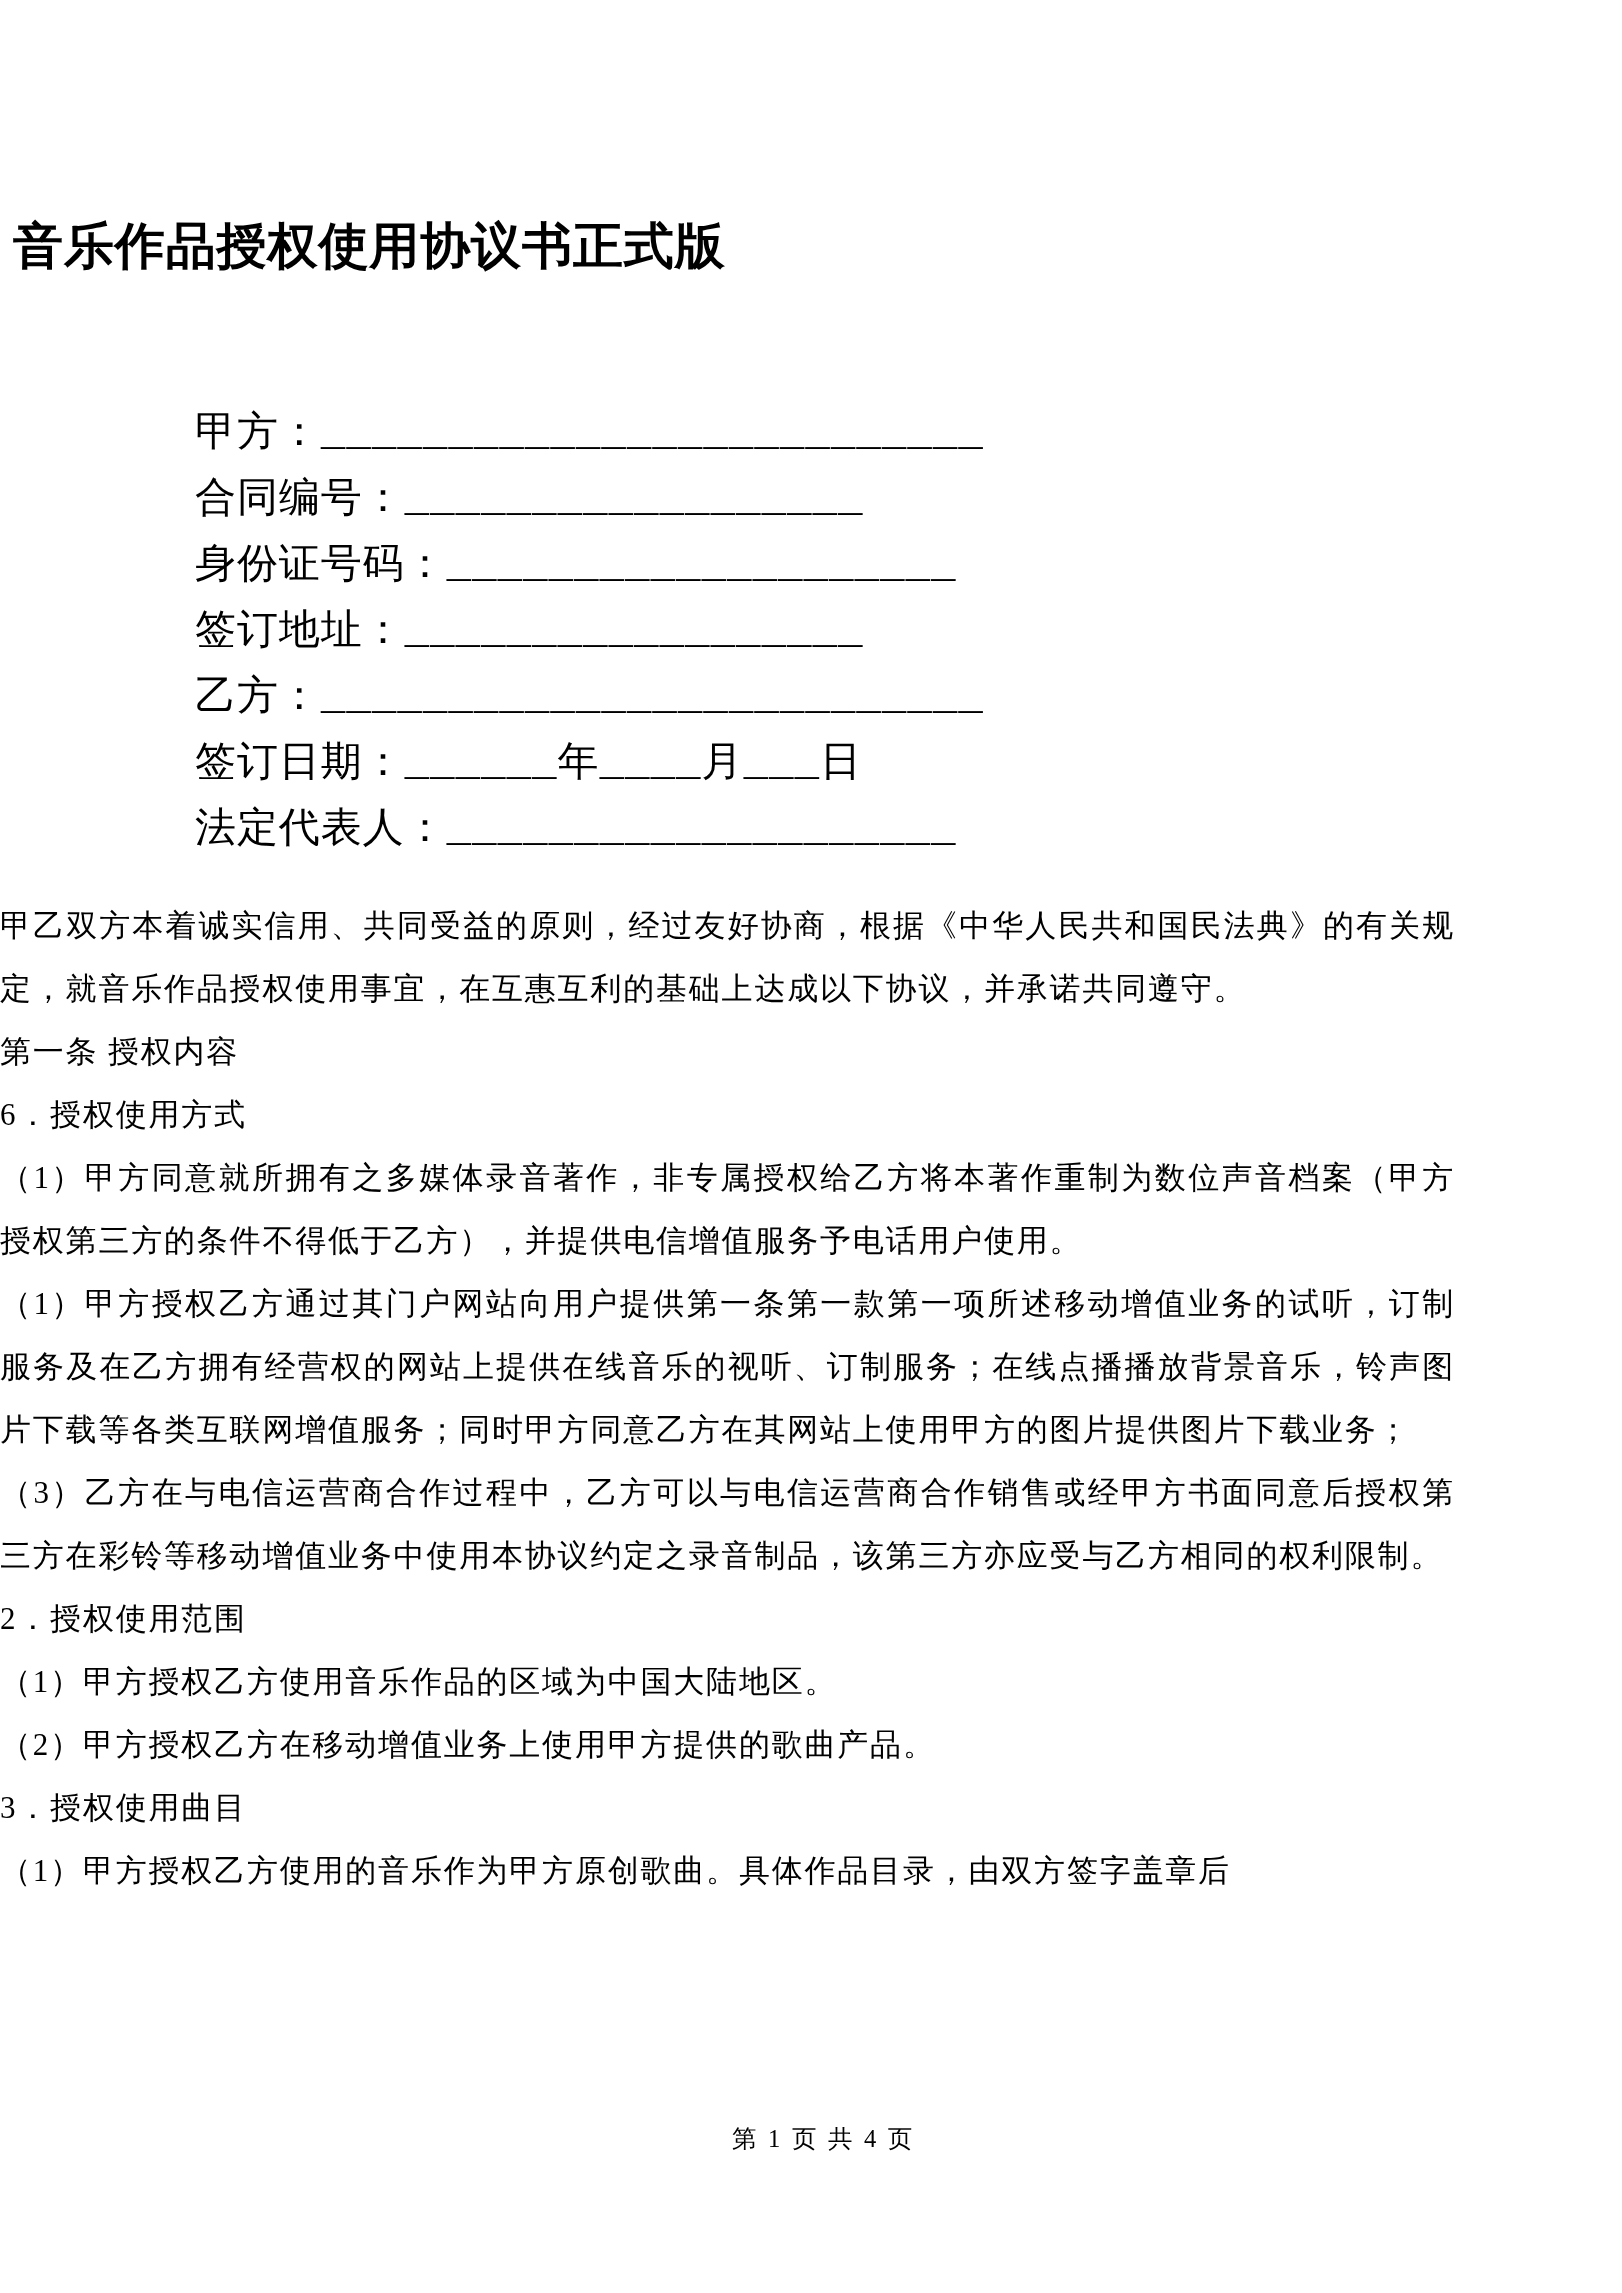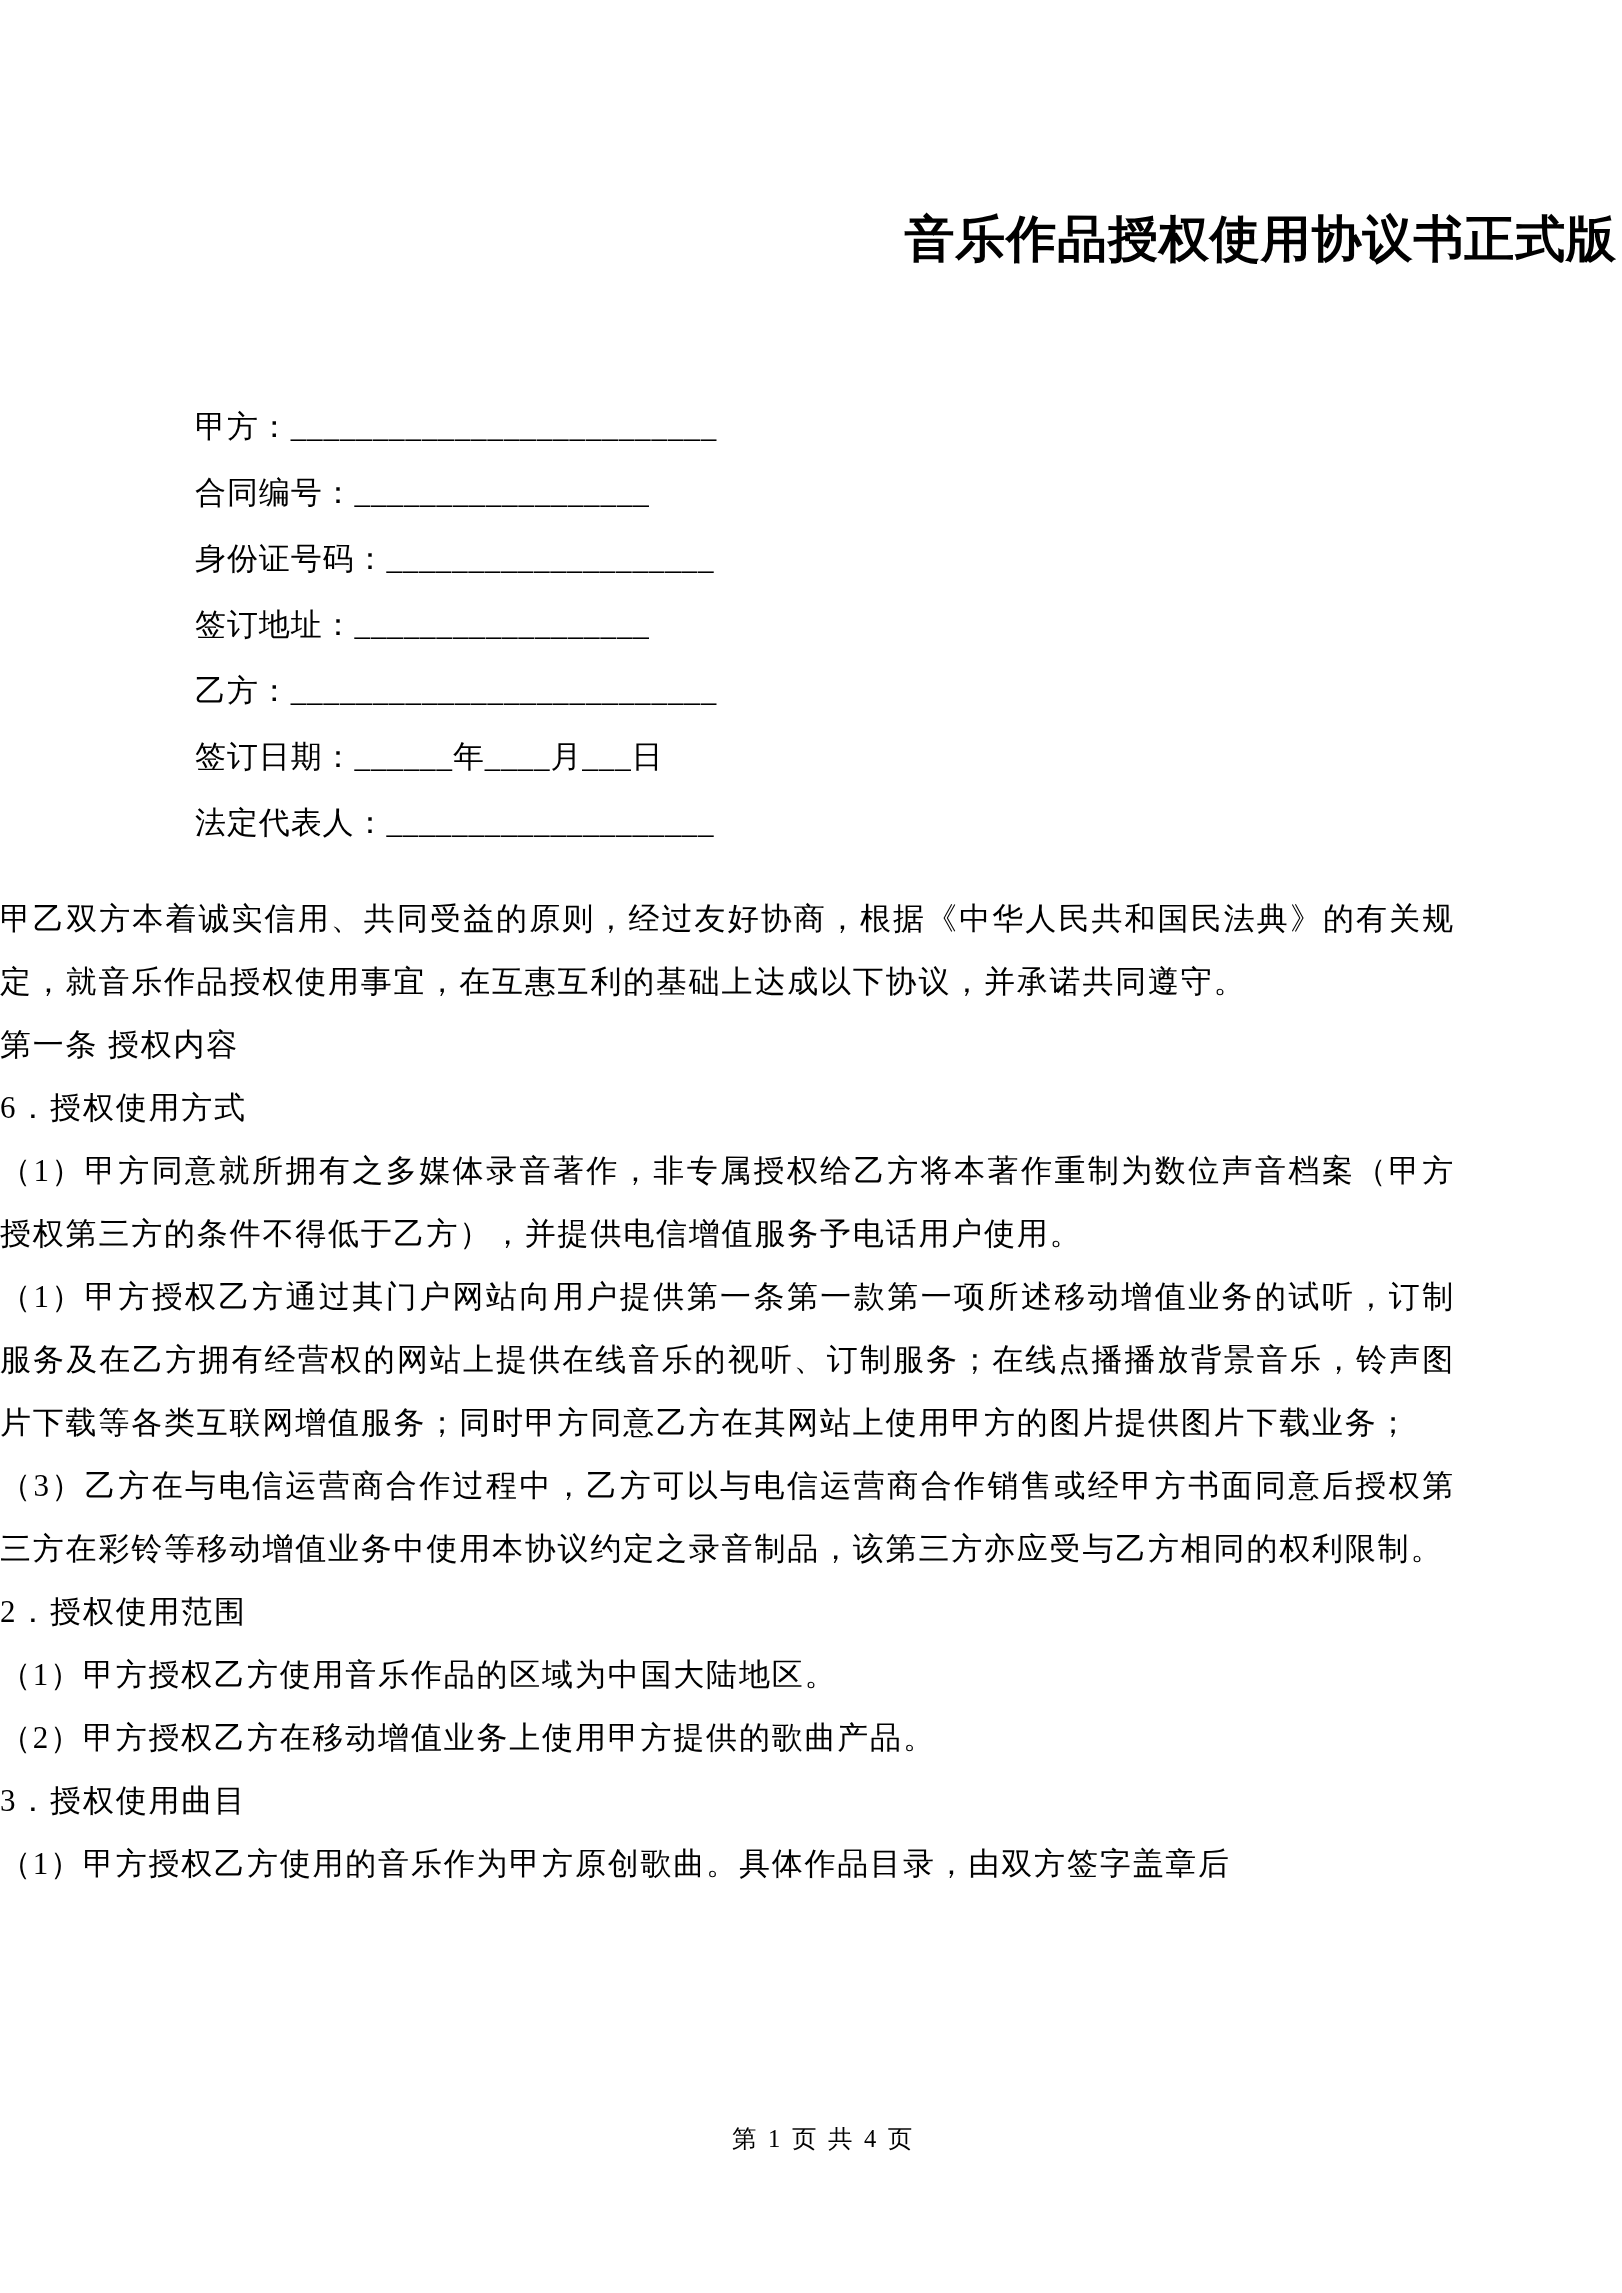"音乐作品授权使用协议书正式版" .doc-title { margin: 6px -> 13px; text-align: right -> left }
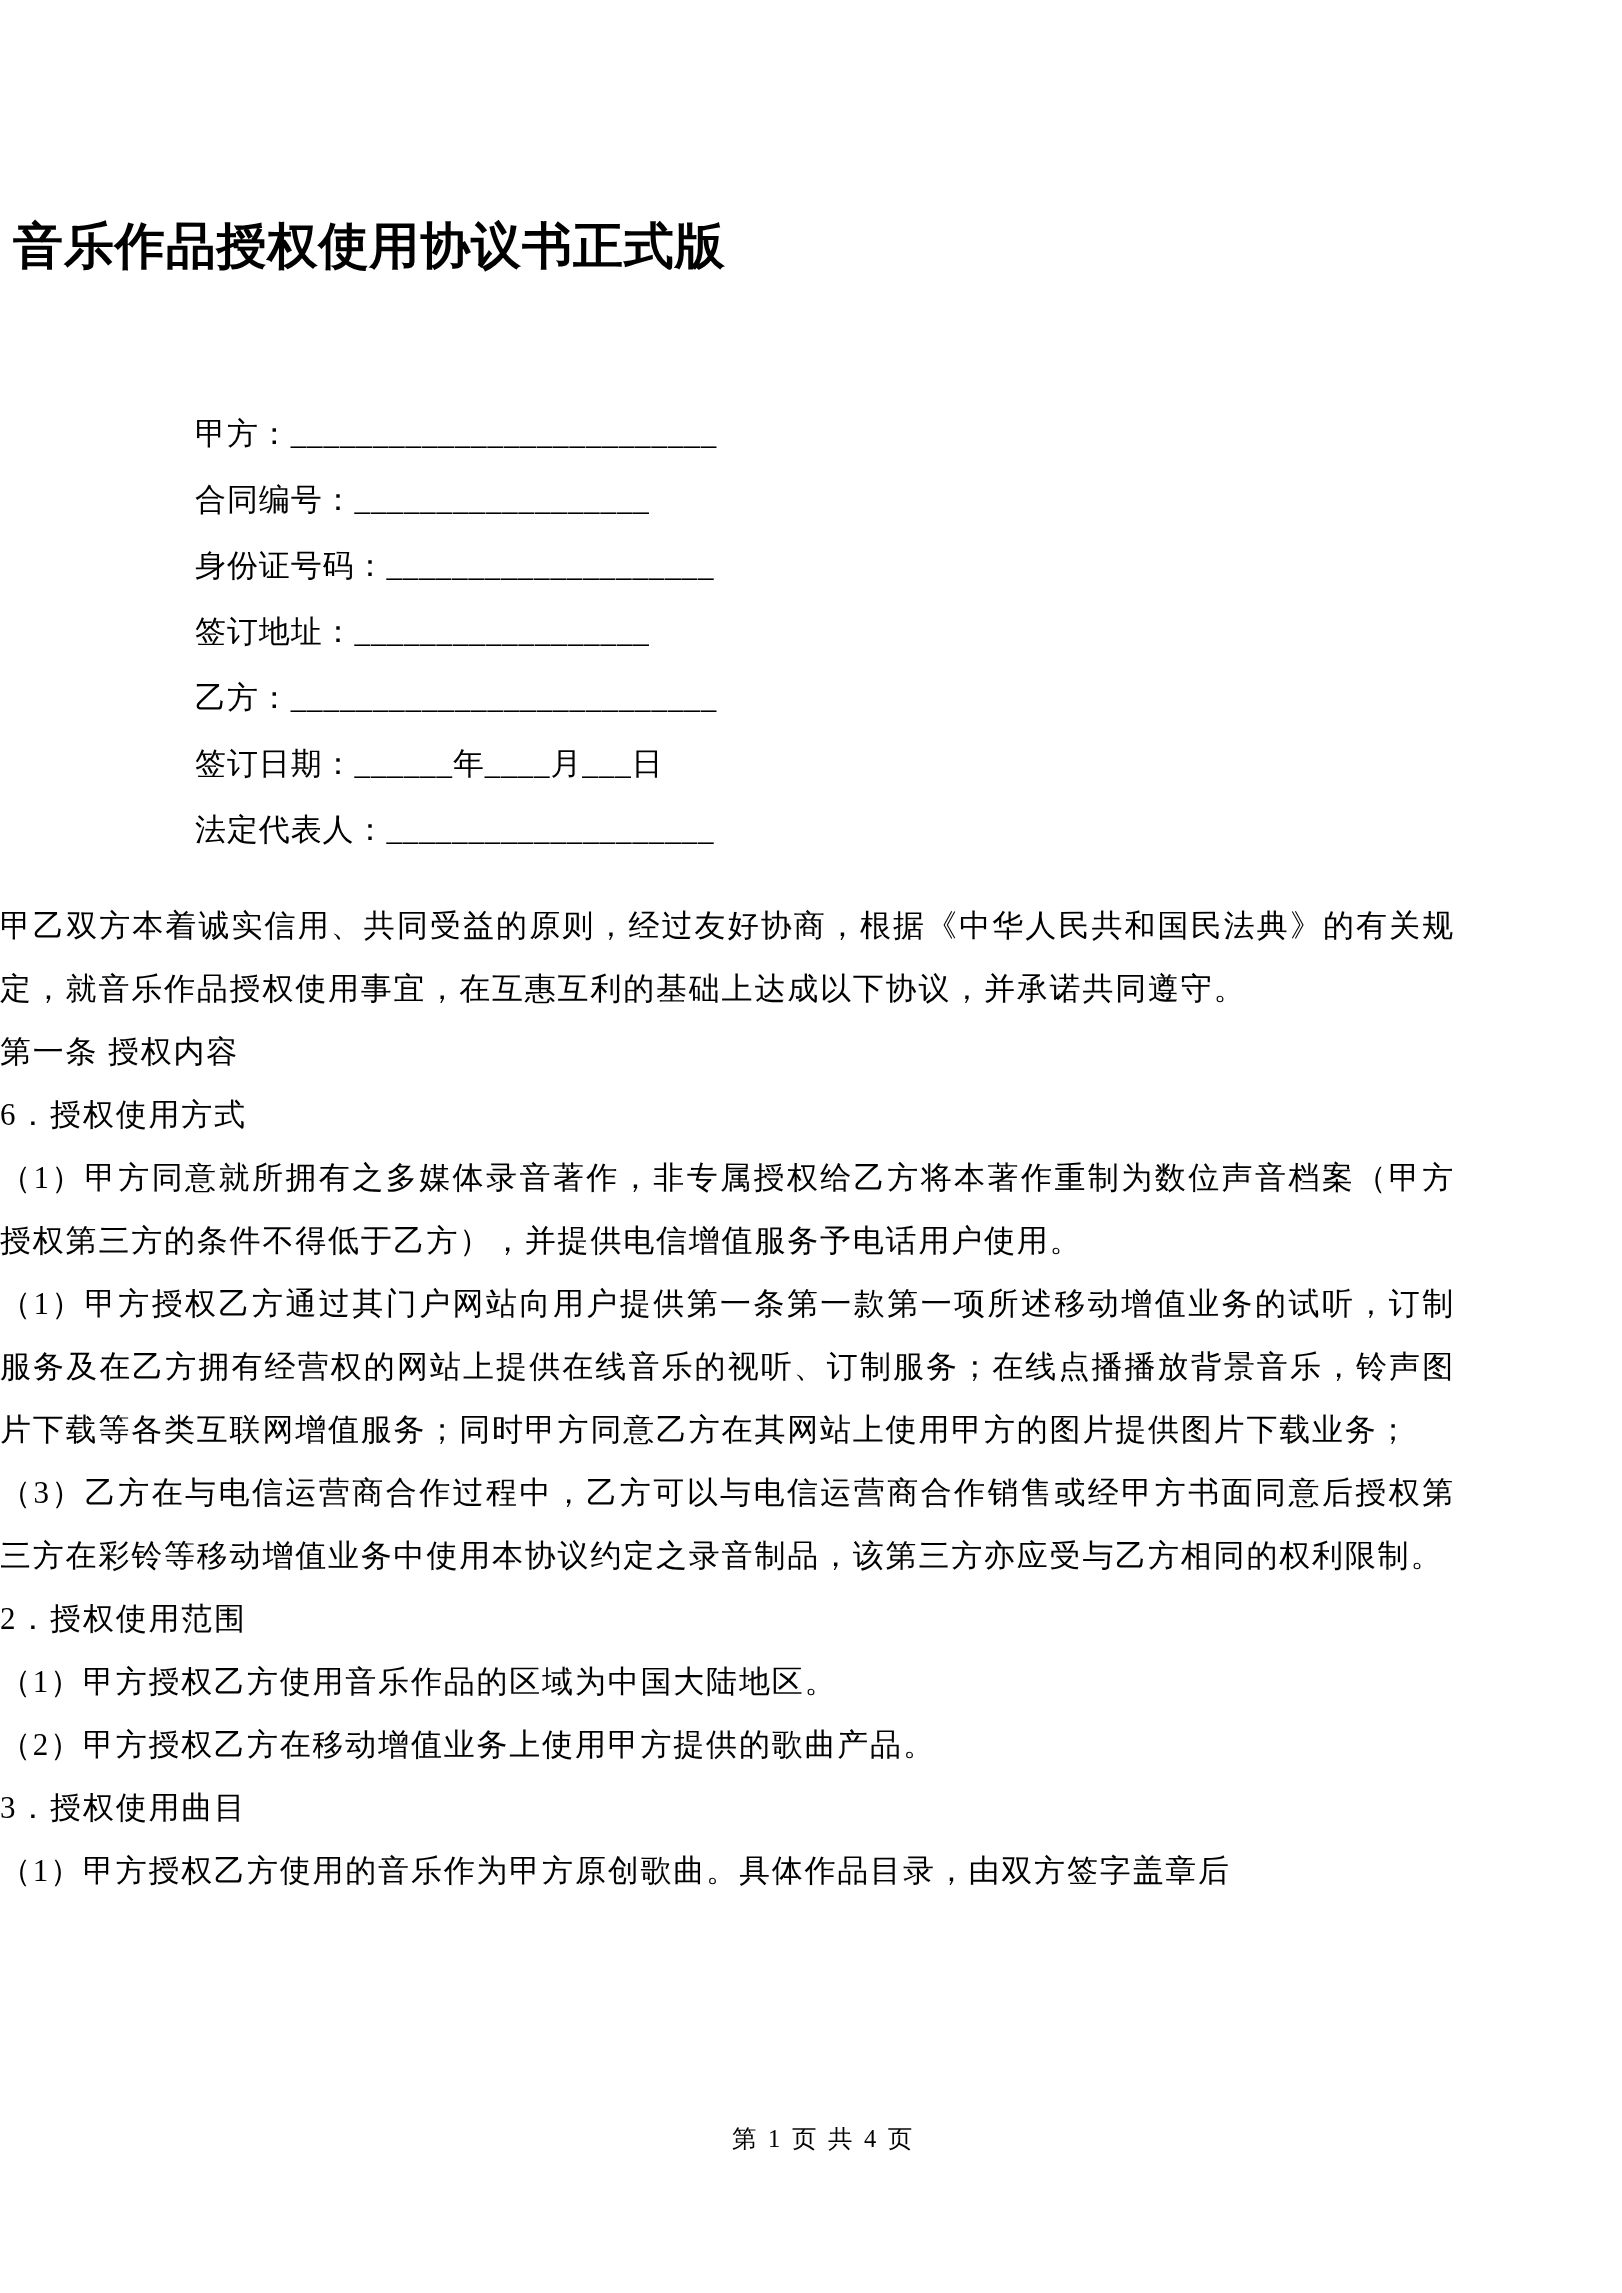"甲方：__________________________" .fields { font-family: none -> Liberation Mono, monospace; font-size: 31px -> 41px }
